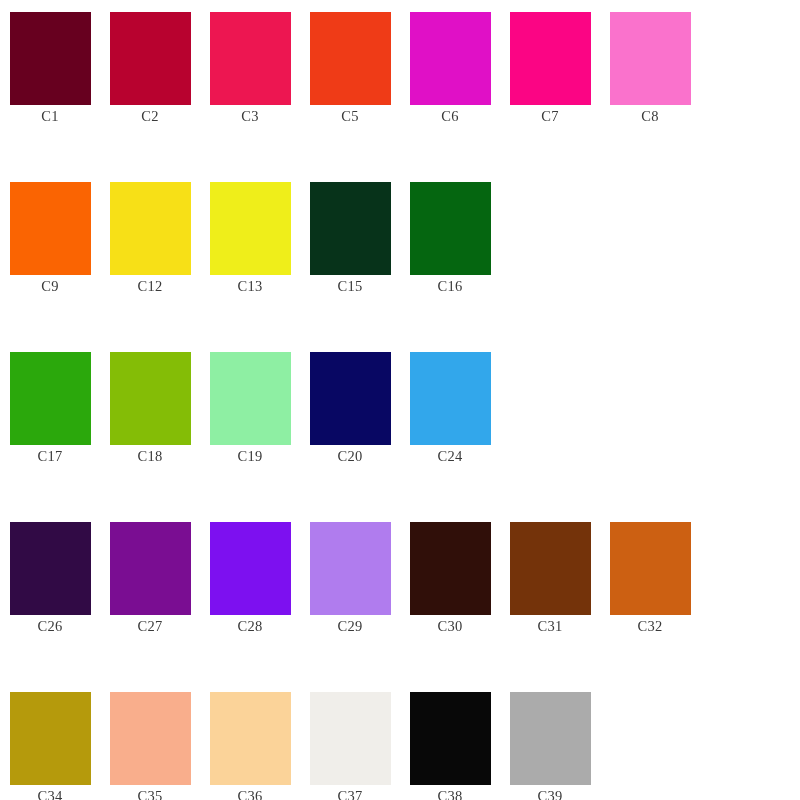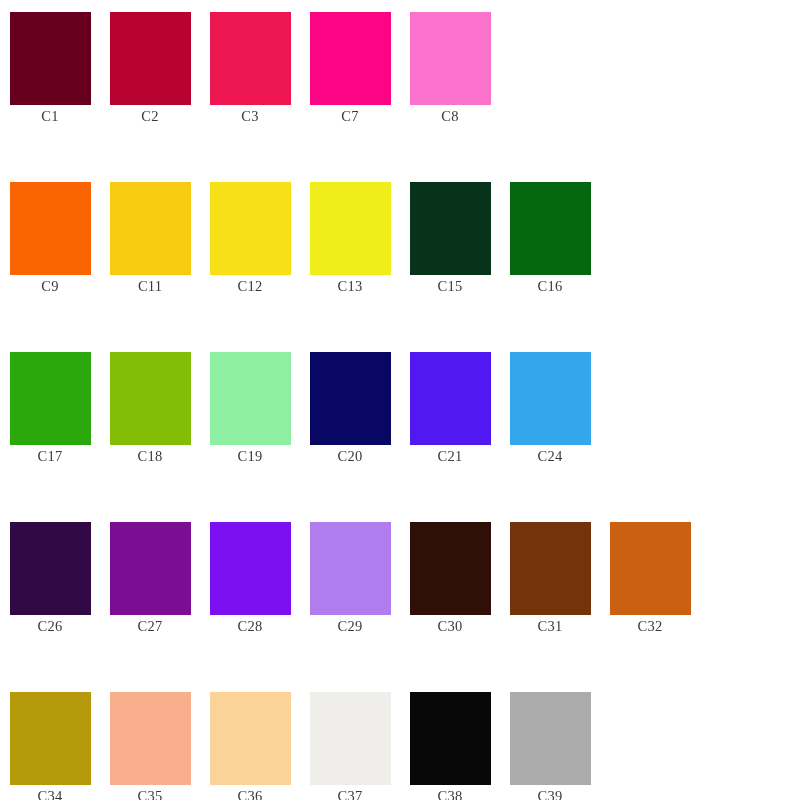"C5" div.swatch-cell { html: none -> <div> <div></div> <div>C5</div> </div> }
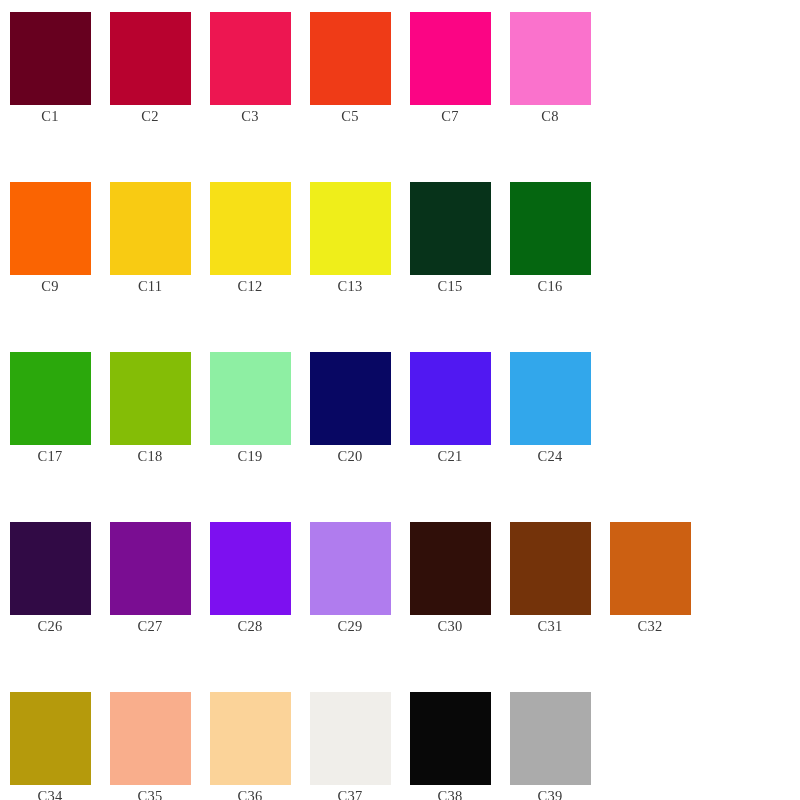"C6" div.swatch-cell { html: none -> <div> <div></div> <div>C6</div> </div> }
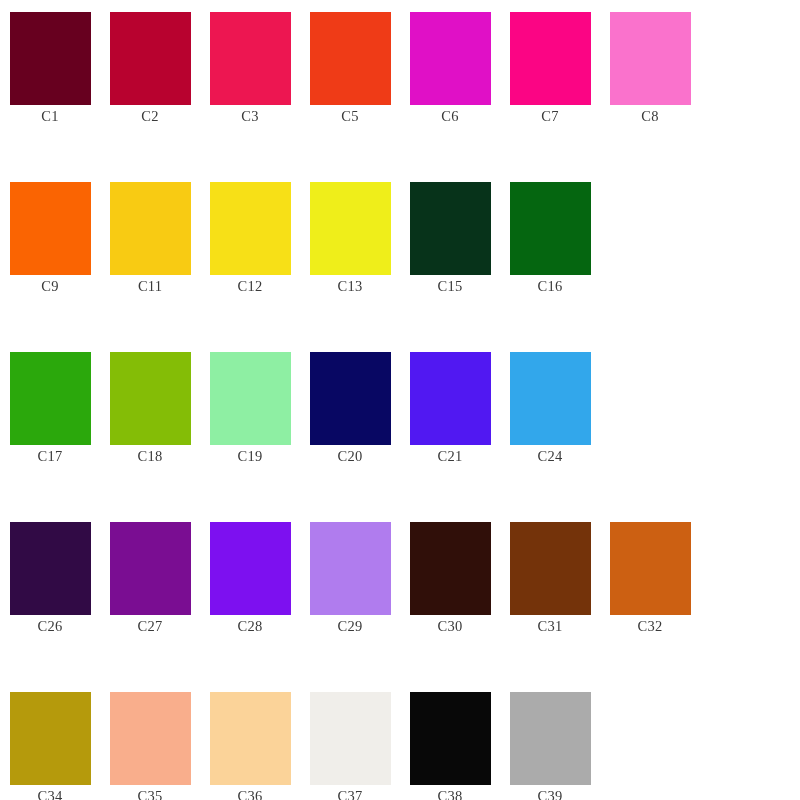"C11" div.swatch-cell { html: <div> <div></div> <div>C11</div> </div> -> none }
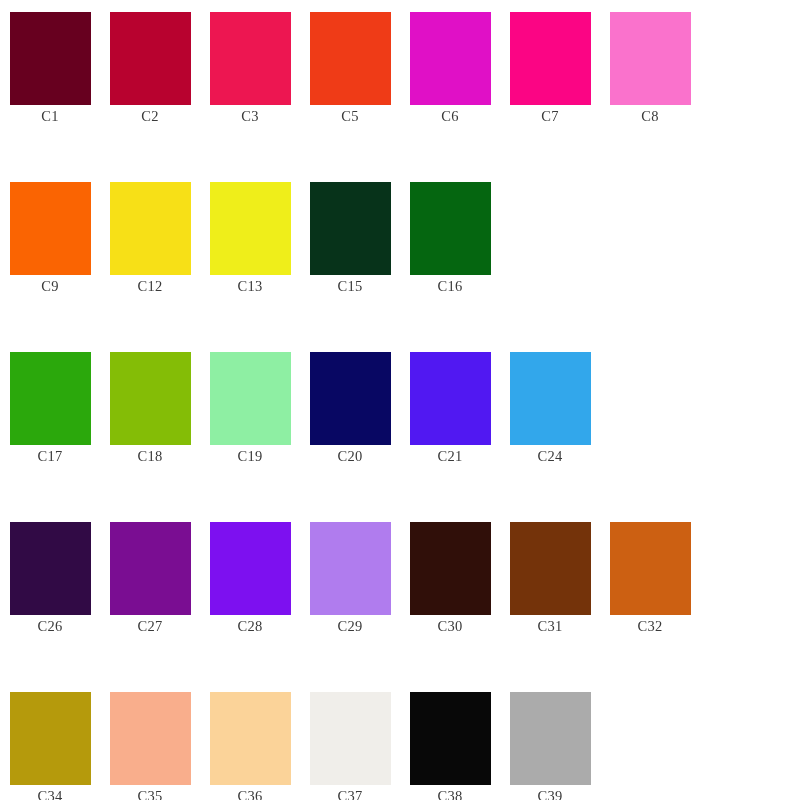"C21" div.swatch-cell { html: <div> <div></div> <div>C21</div> </div> -> none }
